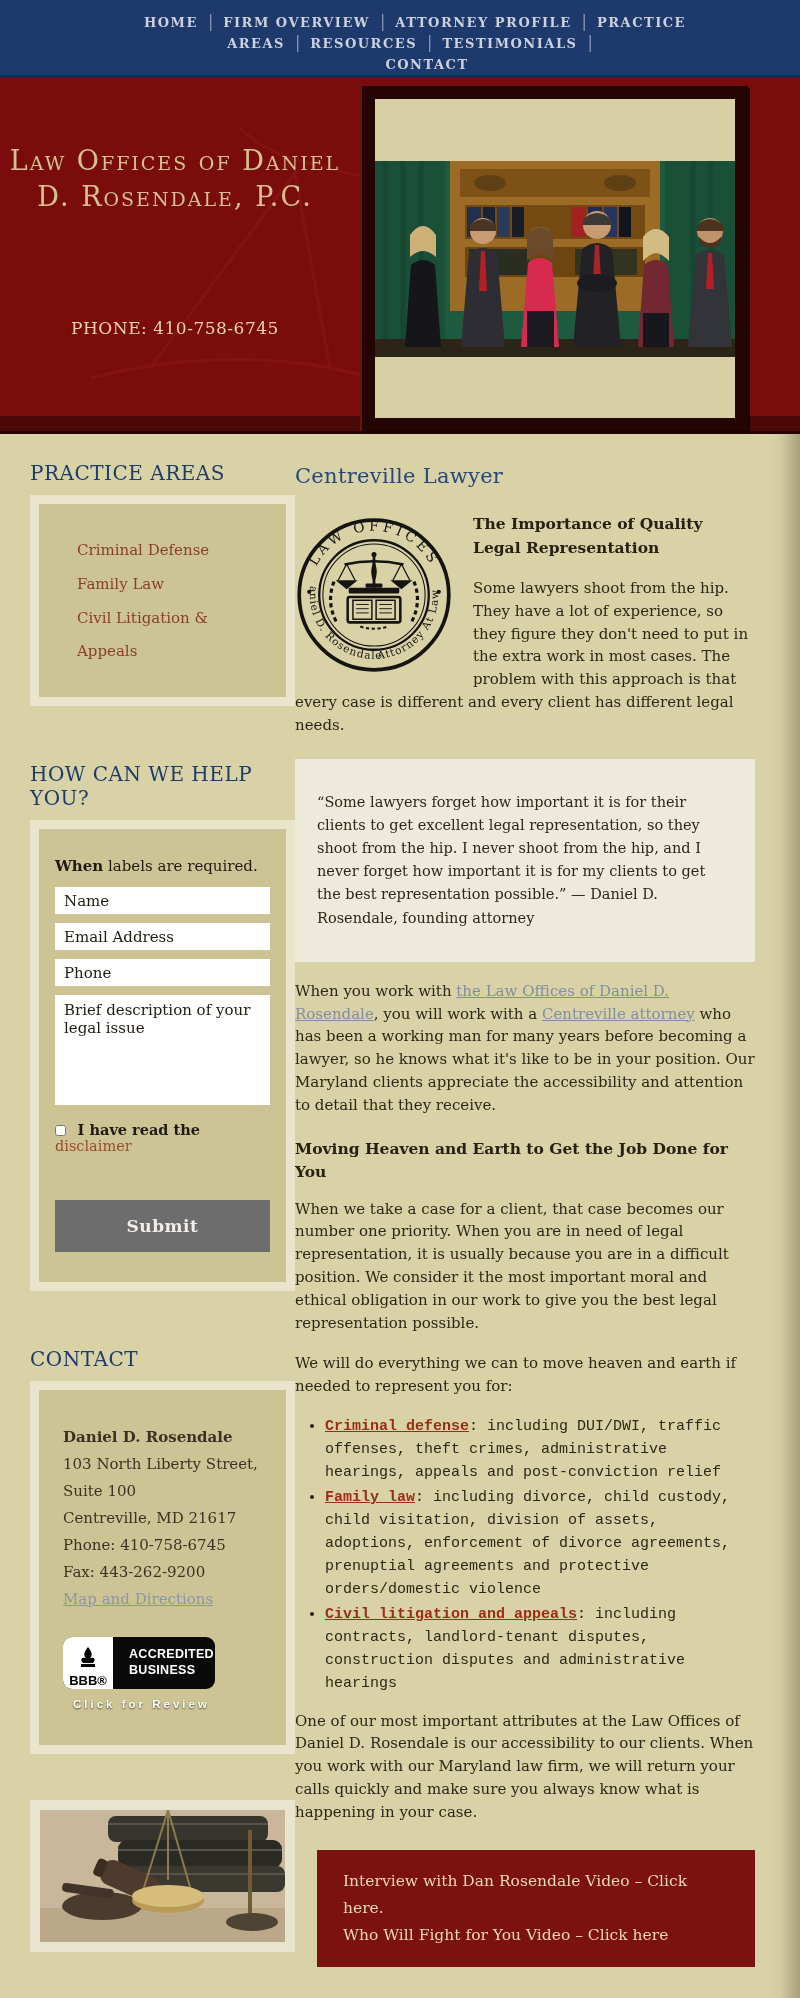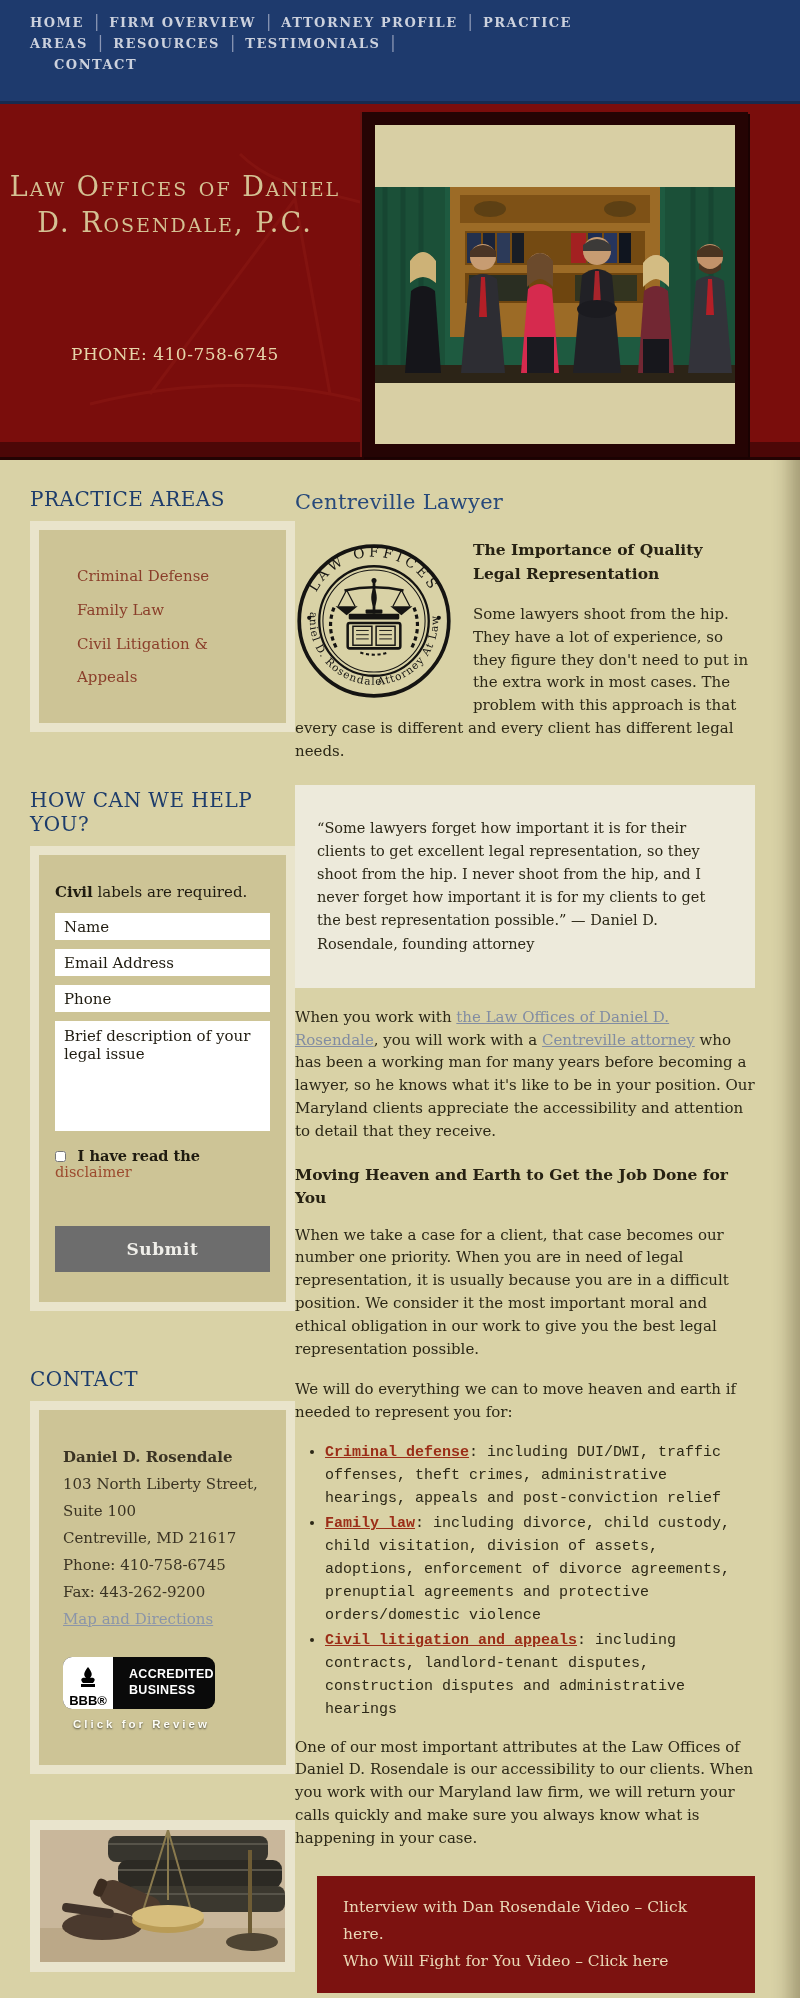"HOME | FIRM OVERVIEW |" .top-nav { padding: 12px 0 26px 30px -> 12px 0 0 30px; text-align: none -> center }
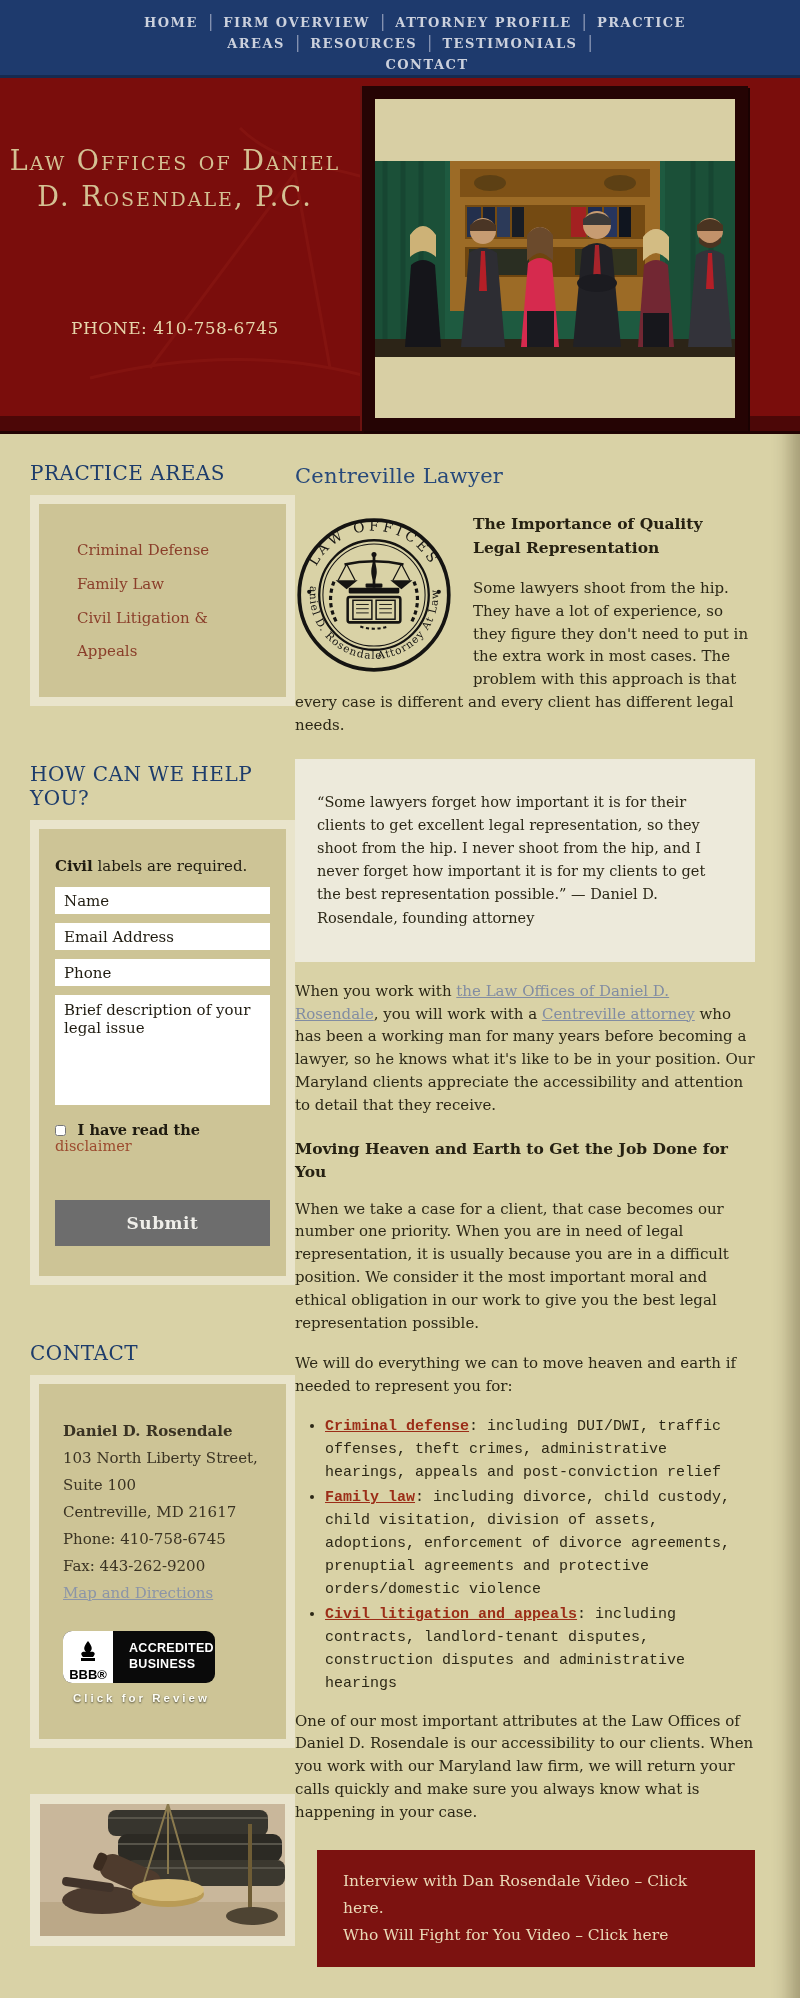"Civil" b { text: Civil -> When }
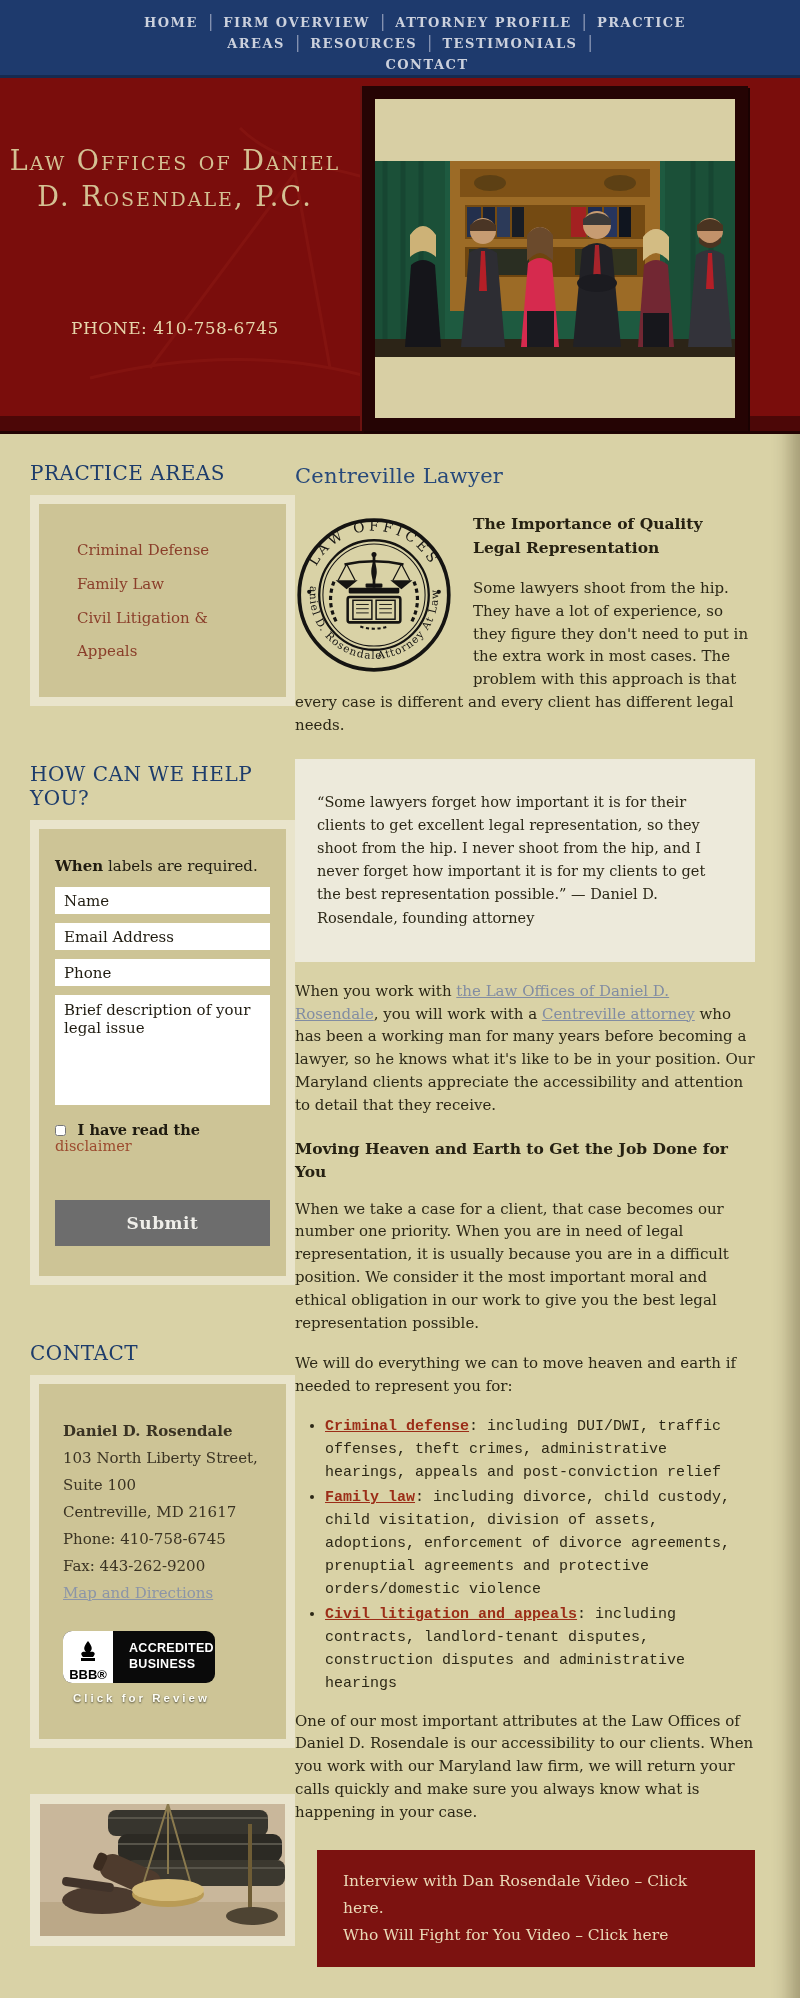"Submit" .submit-btn { height: 46px -> 52px }
